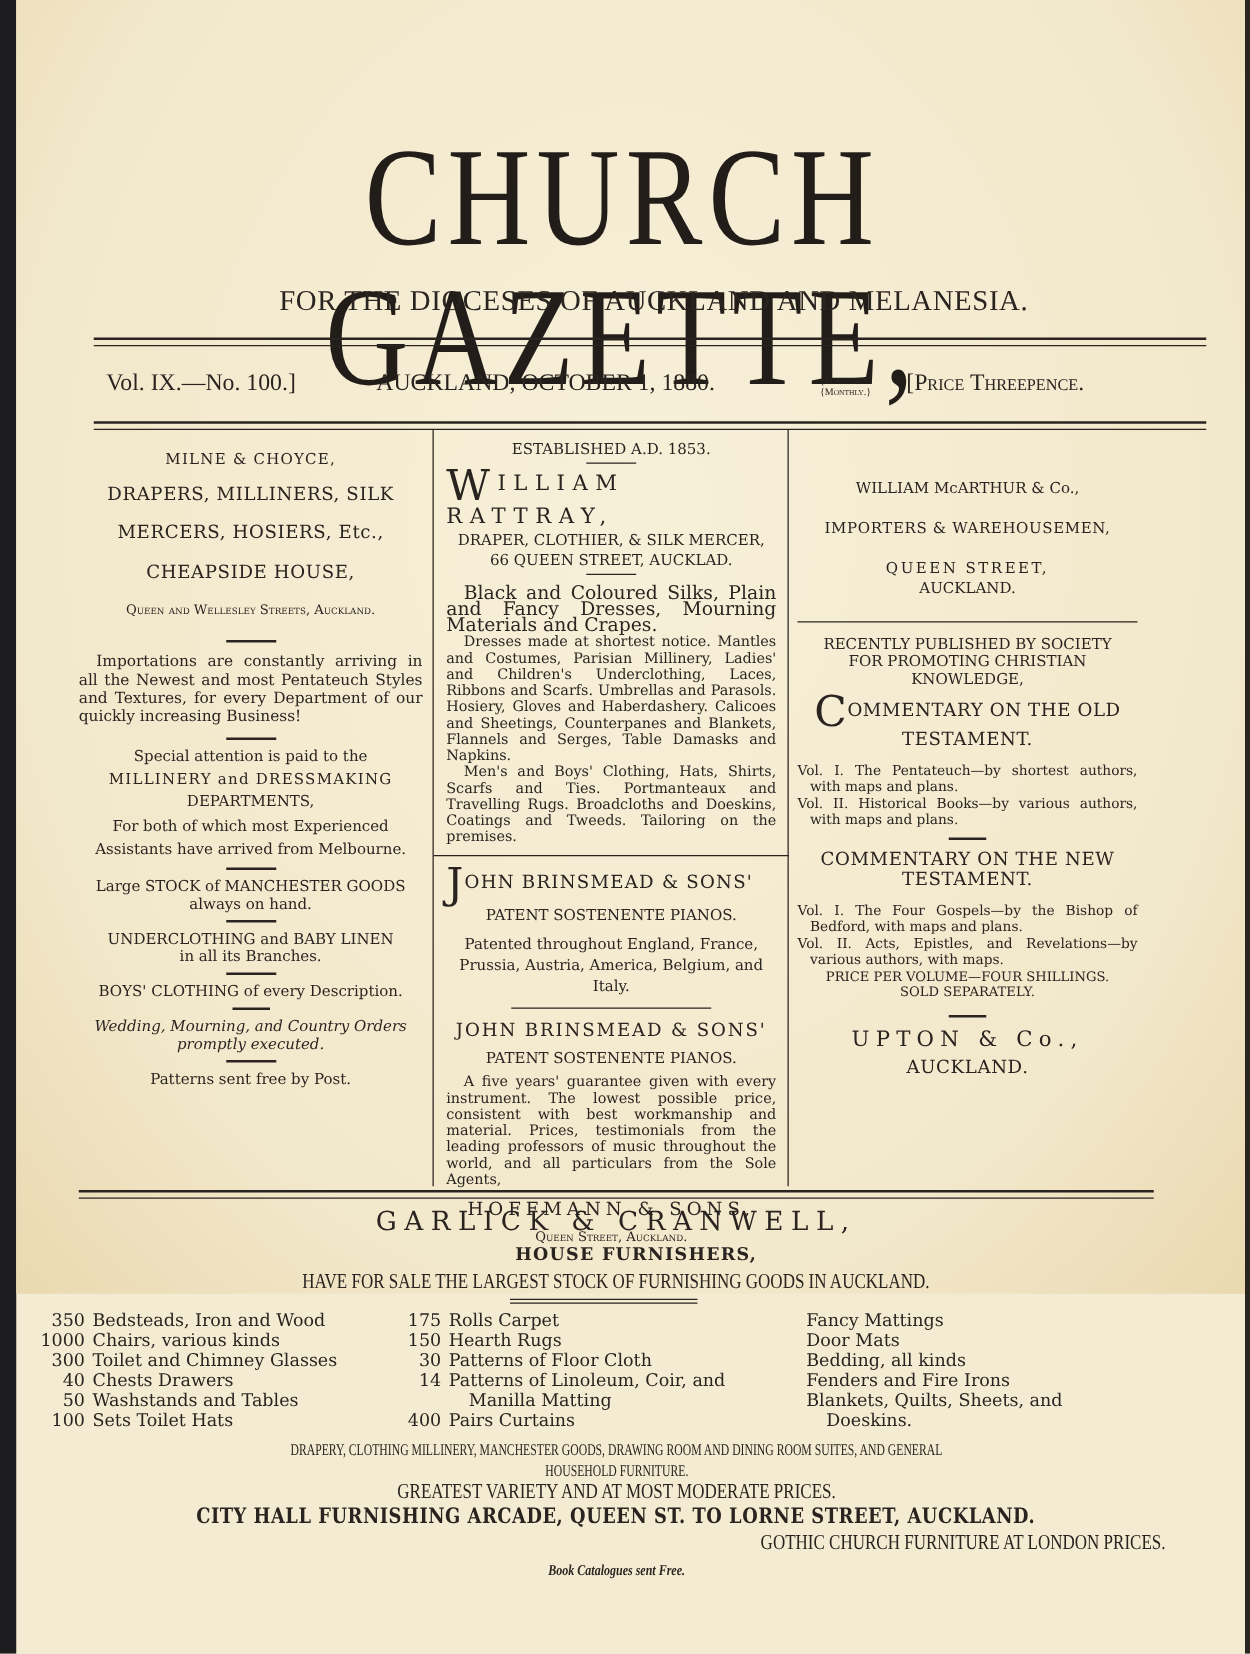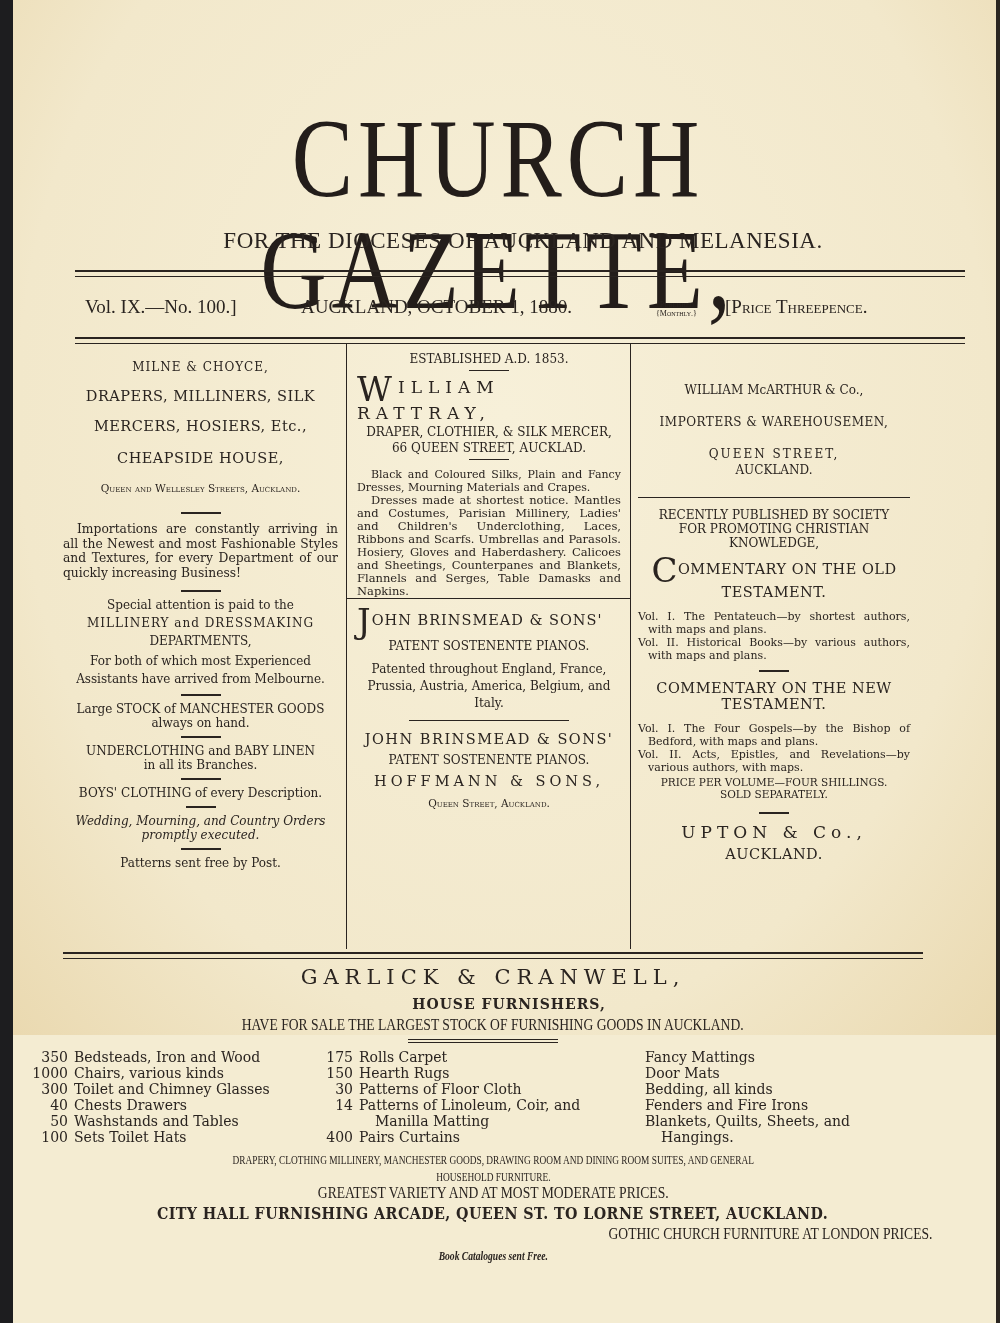"Black and Coloured Silks, Plain" p.body-text { font-size: 11px -> 15px }
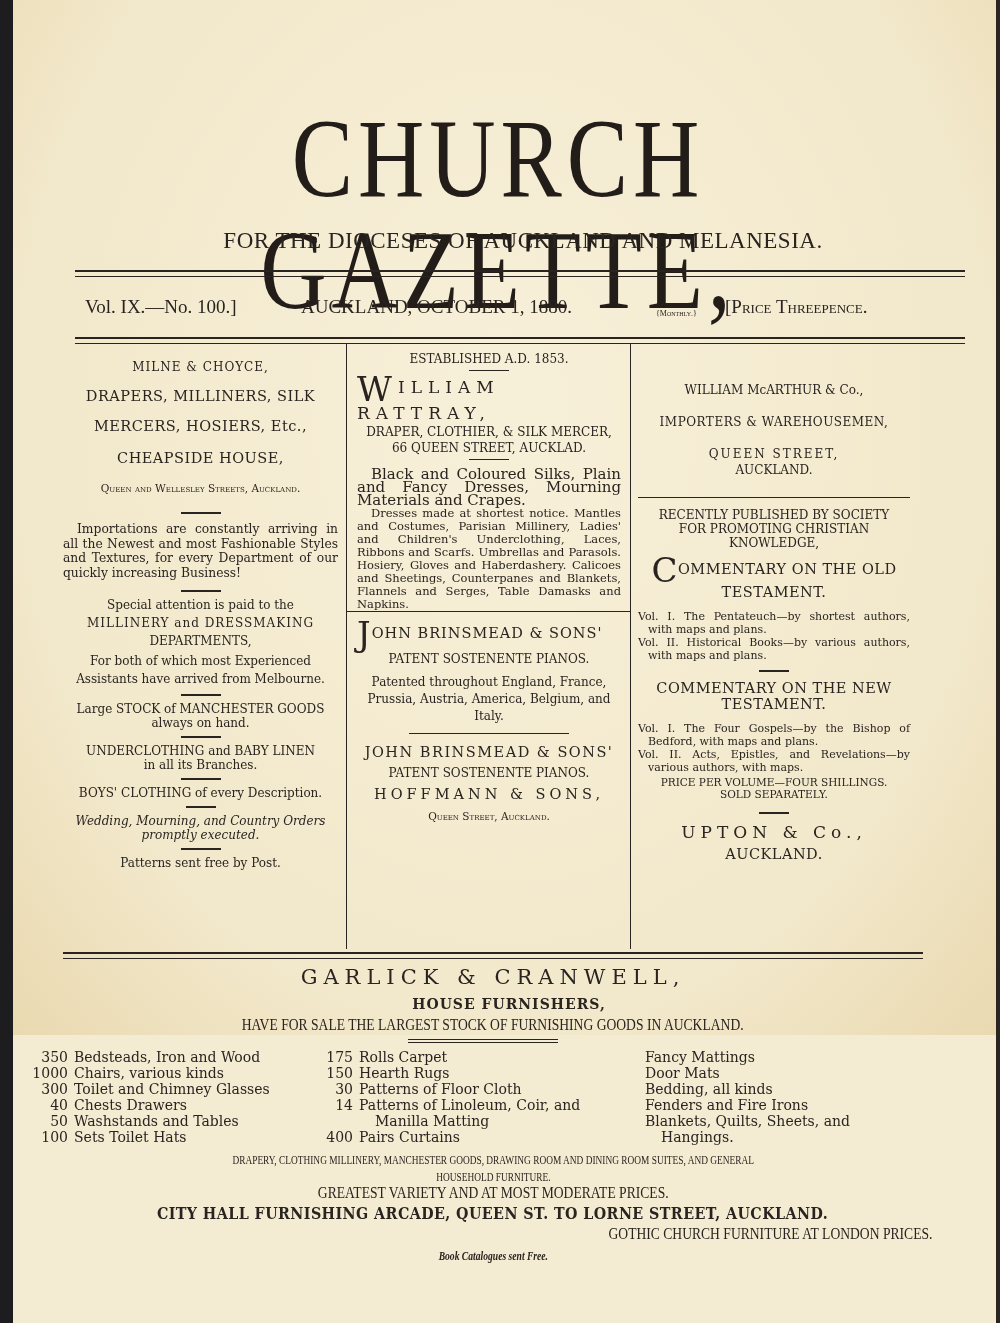"Importations are constantly arriving in" p.body-text { text: Fashionable -> Pentateuch }
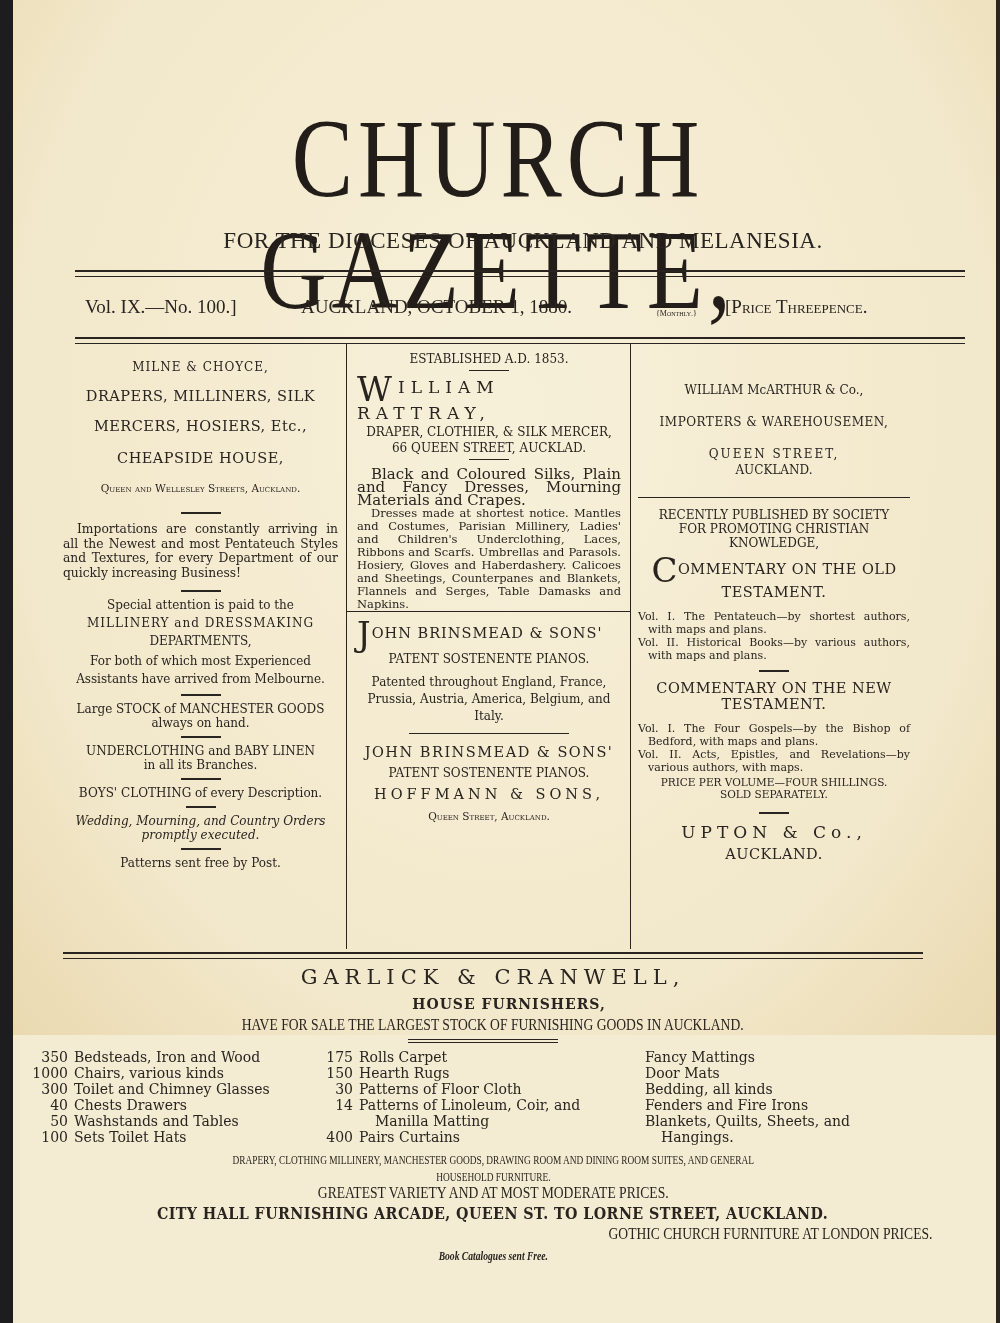"Men's and Boys' Clothing, Hats," p.body-text { html: none -> <p>Men's and Boys' Clothing, Hats, Shirts, Scarfs and Ties. Portmanteaux and Travelling Rugs. Broadcloths and Doeskins, Coatings and Tweeds. Tailoring on the premises.</p> }
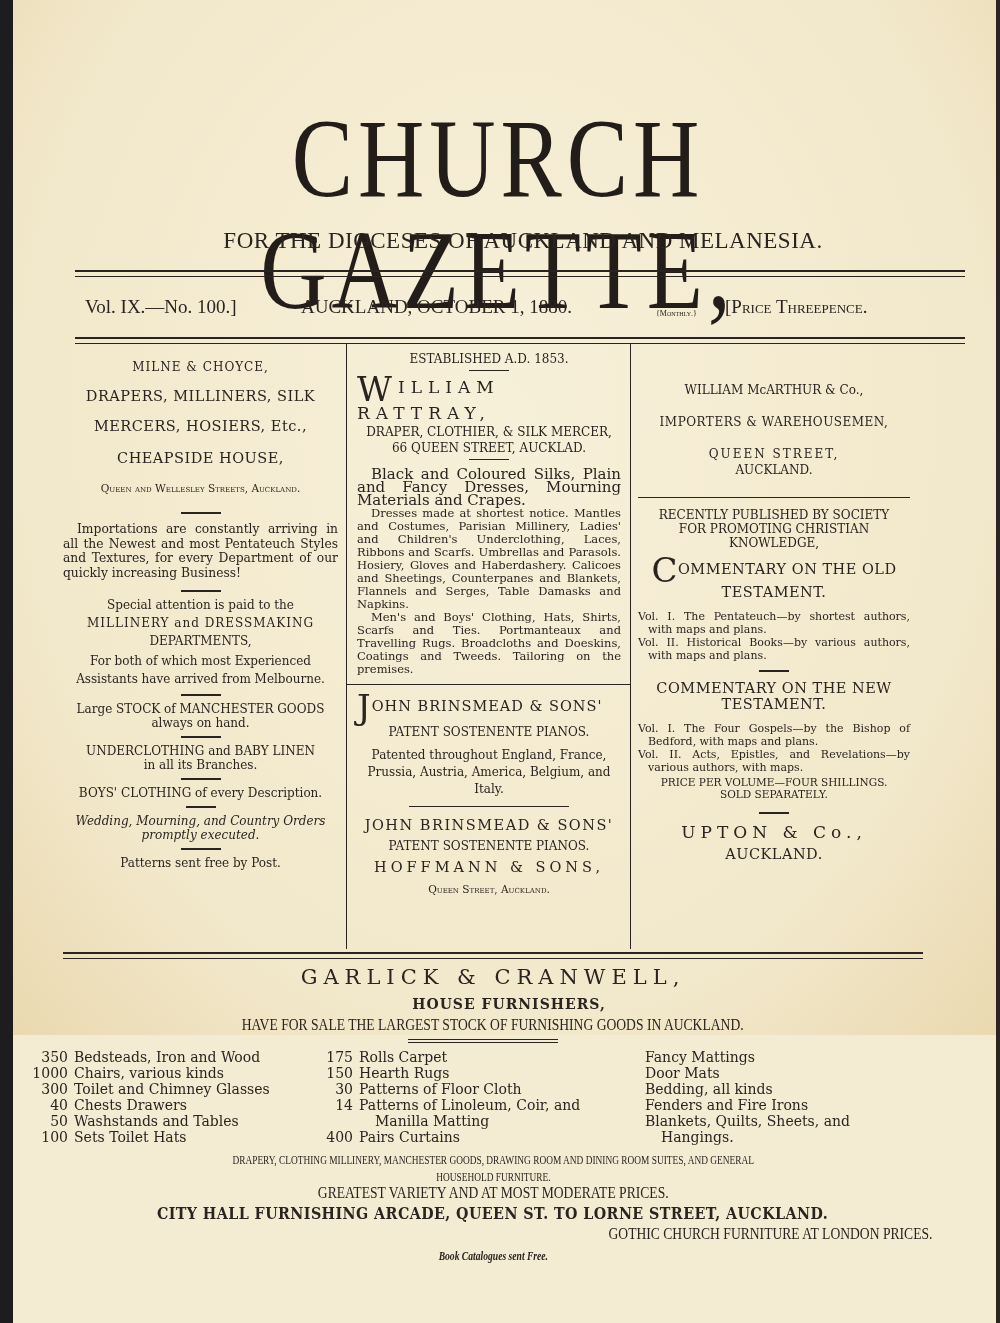"A five years' guarantee given" p.body-text { html: none -> <p>A five years' guarantee given with every instrument. The lowest possible price, consistent with best workmanship and material. Prices, testimonials from the leading professors of music throughout the world, and all particulars from the Sole Agents,</p> }
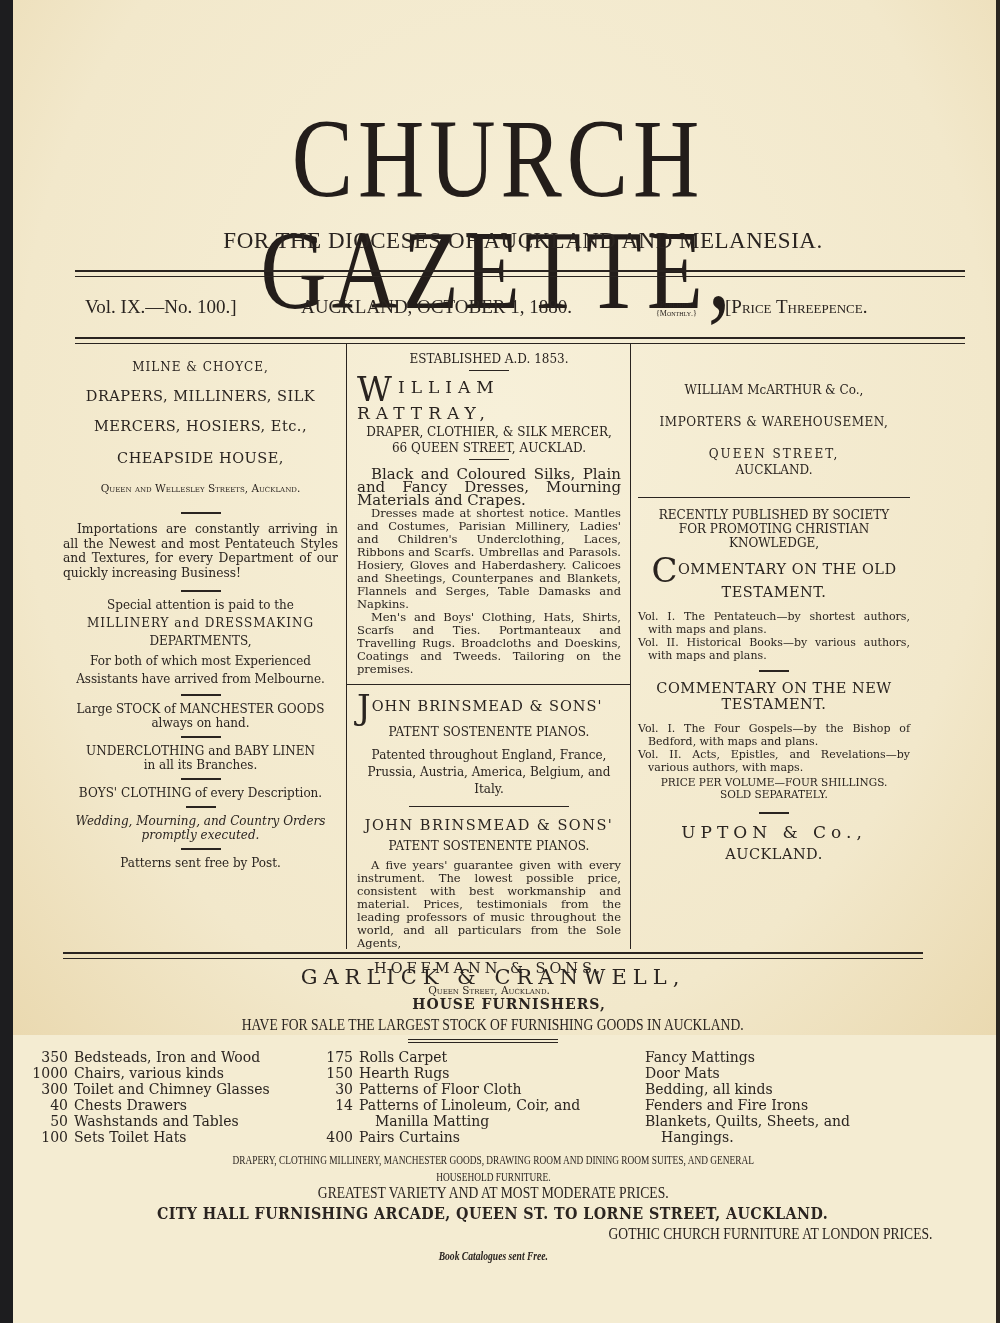"Hangings." div.row { text: Hangings -> Doeskins }
